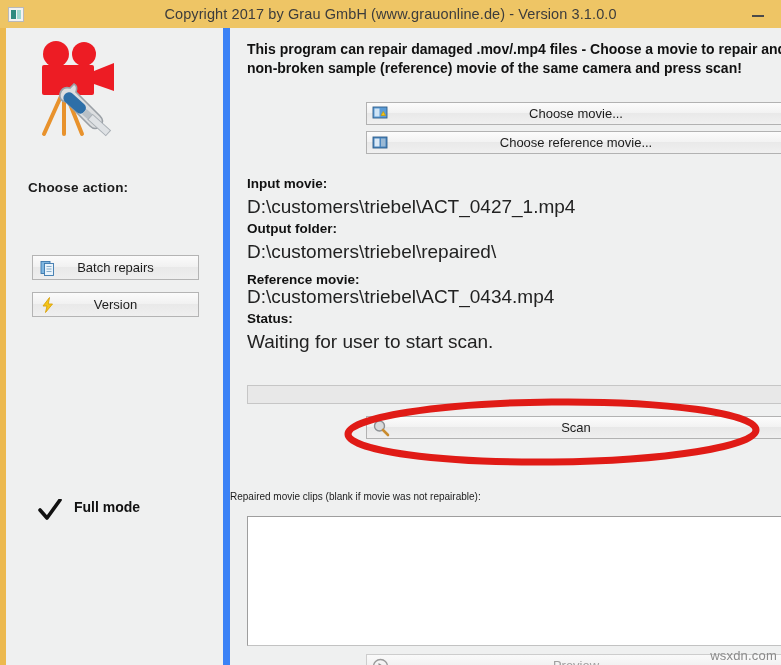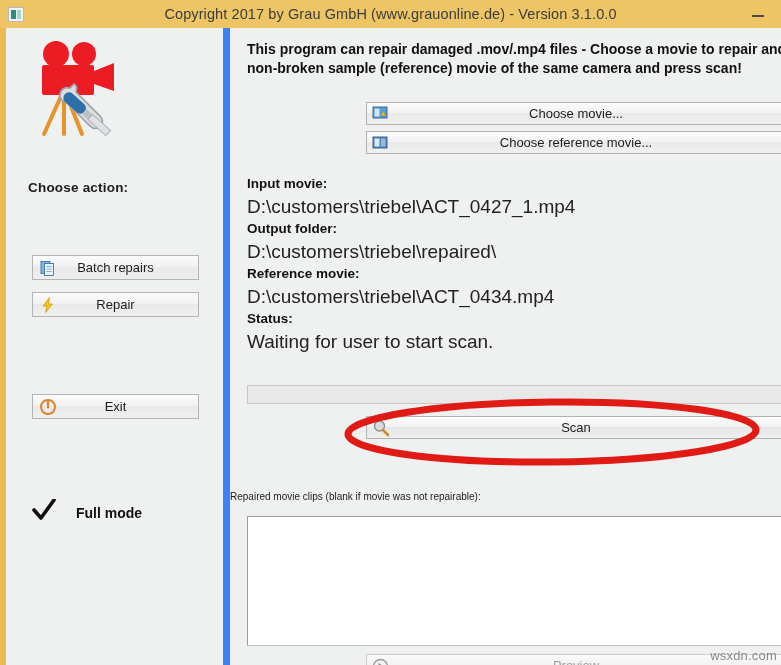"Reference movie:" div.info-label { top: 238px -> 244px }
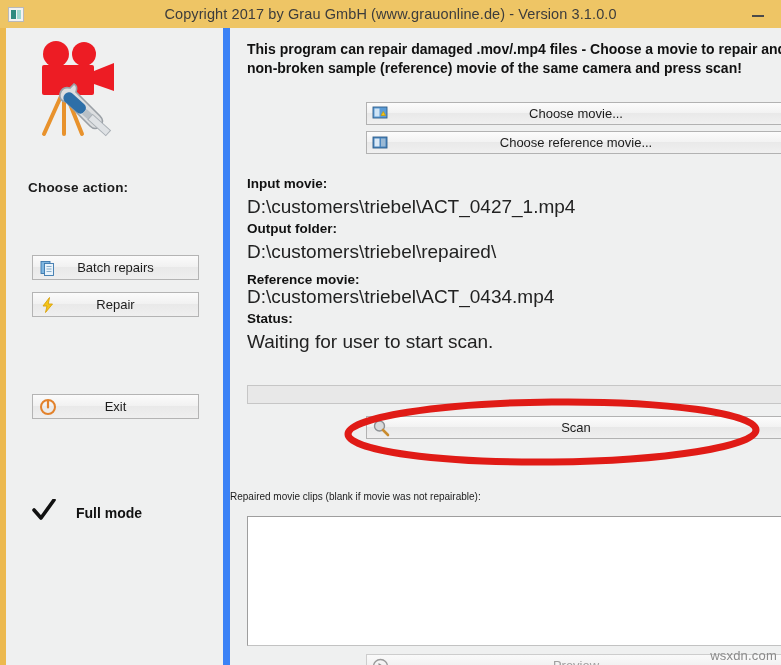"Repair" span { text: Repair -> Version }
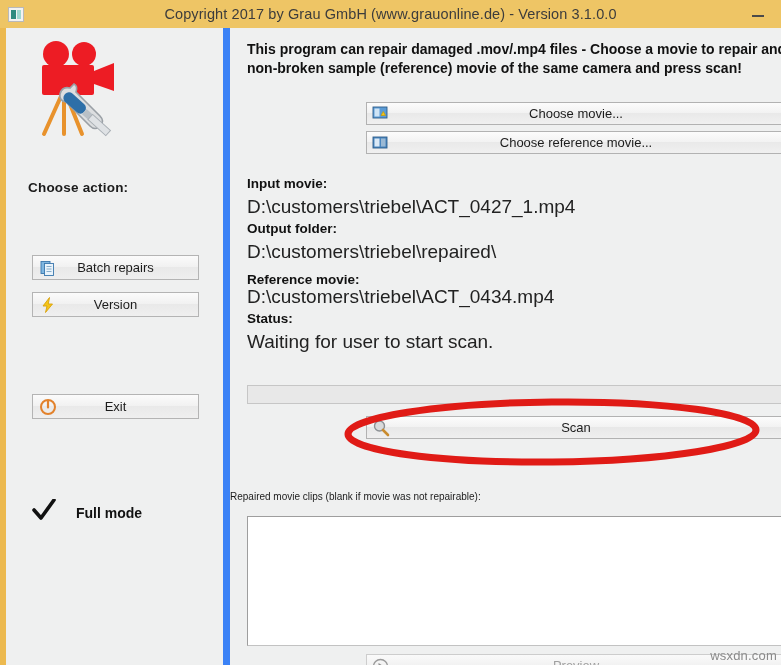"Exit" div.side-btn { html: <div> <svg> <circle></circle> <line></line> </svg> <span>Exit</span> </div> -> none }
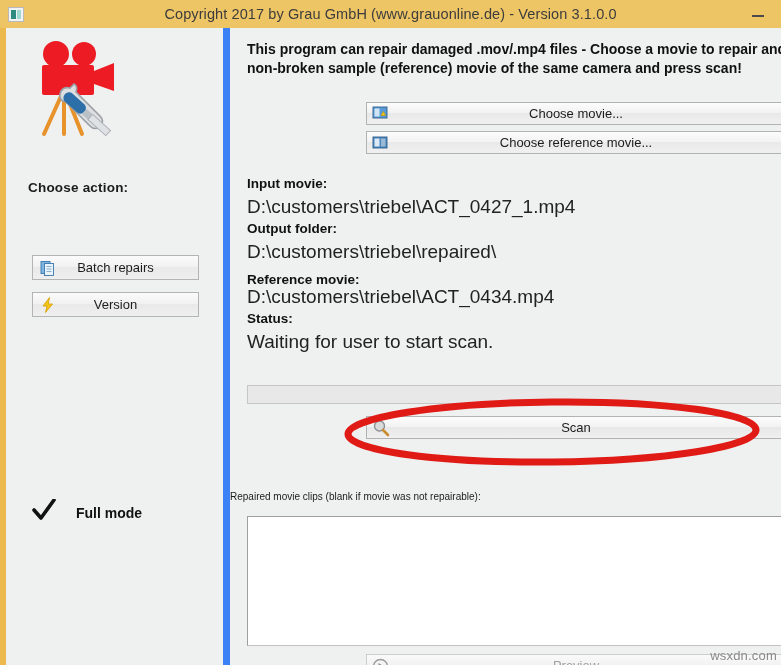"Full mode" .full-mode { align-items: flex-end -> flex-start; gap: 20px -> 12px; left: 26px -> 32px }
